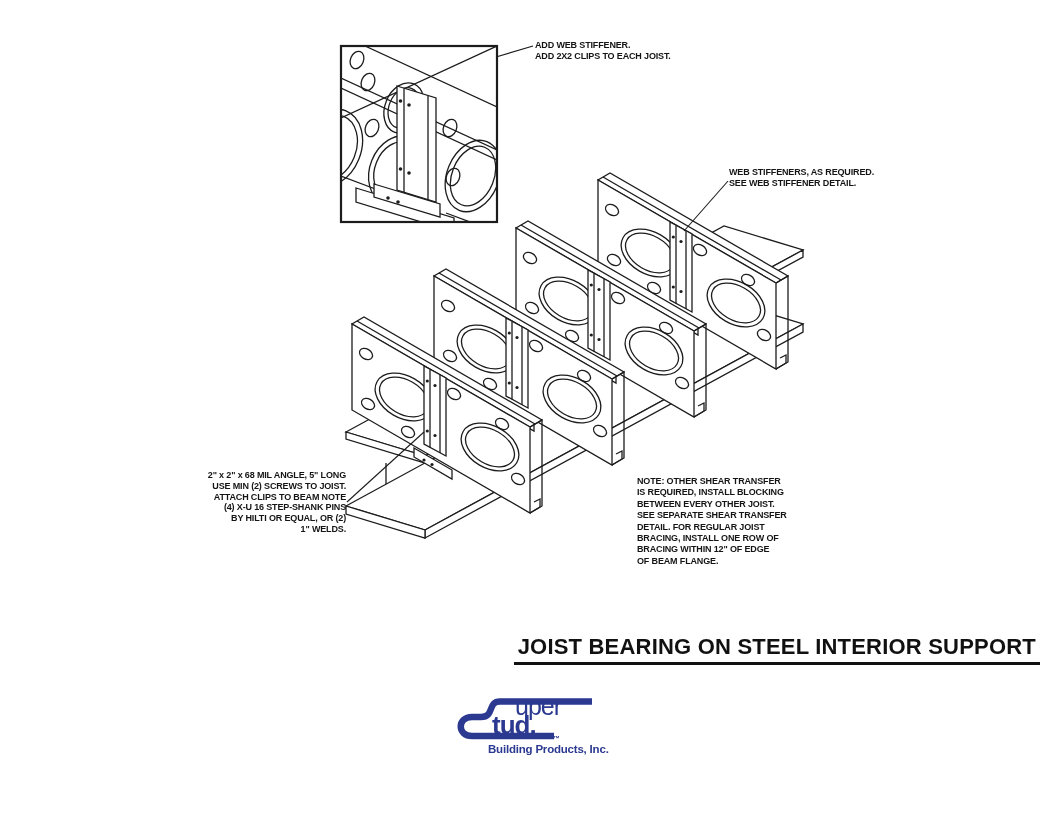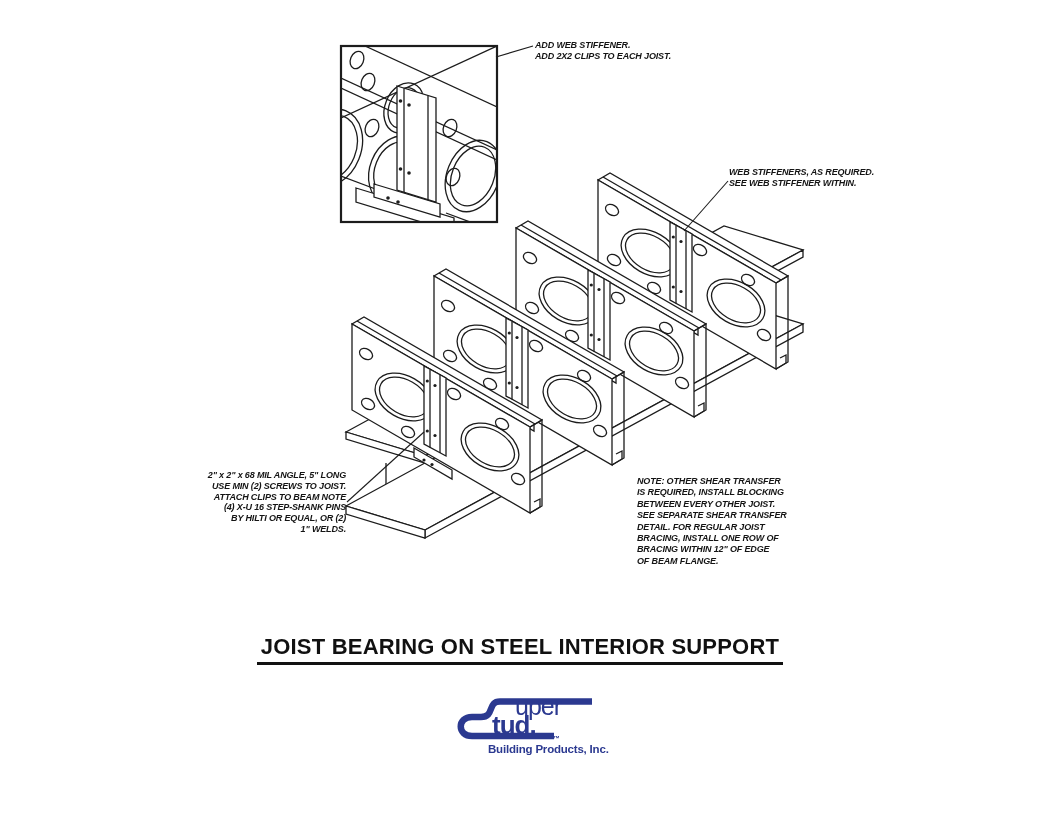"ADD WEB STIFFENER." .ann { font-style: italic -> none }
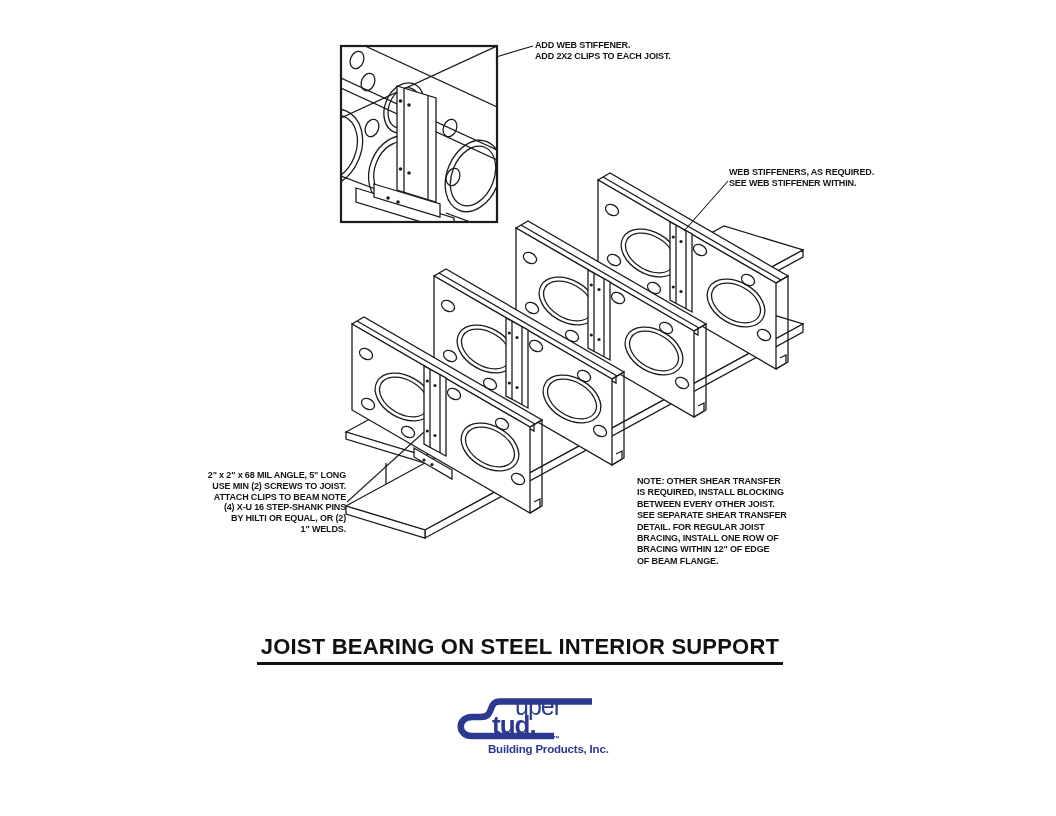"SEE WEB STIFFENER WITHIN." div { text: WITHIN -> DETAIL }
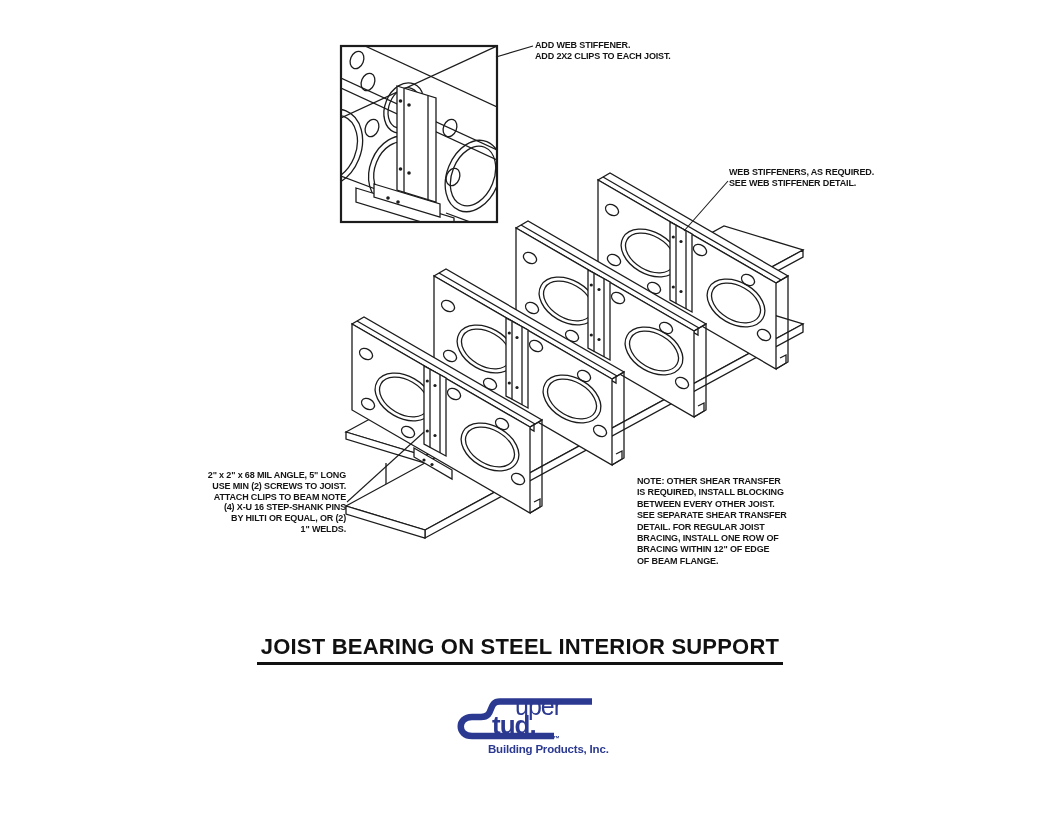"JOIST BEARING ON STEEL INTERIOR" .title-row { text-align: center -> right }
